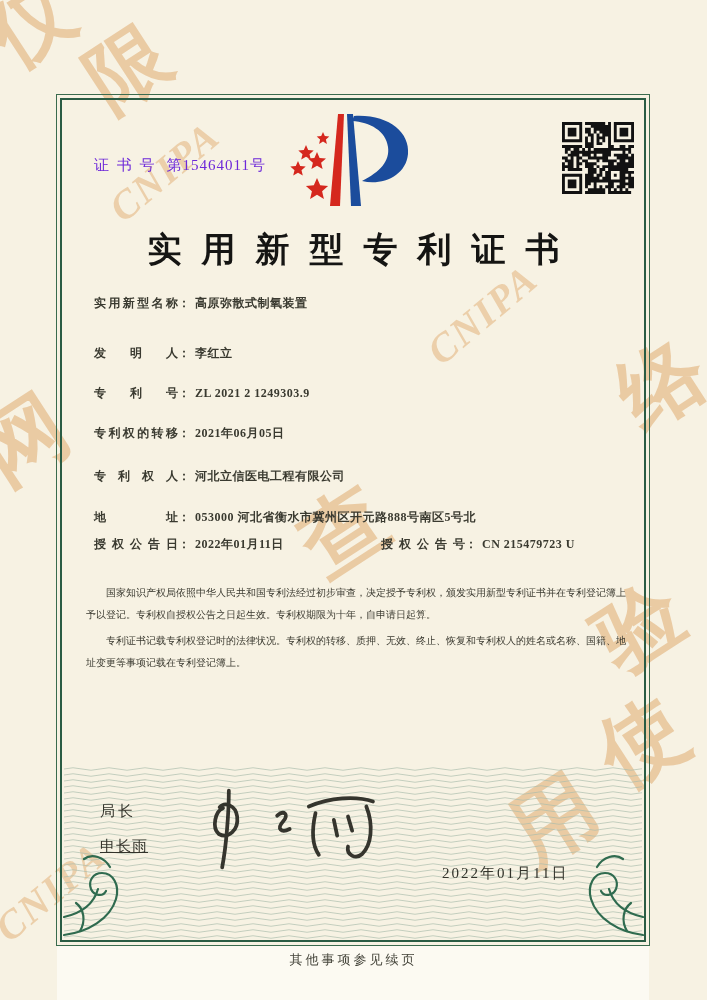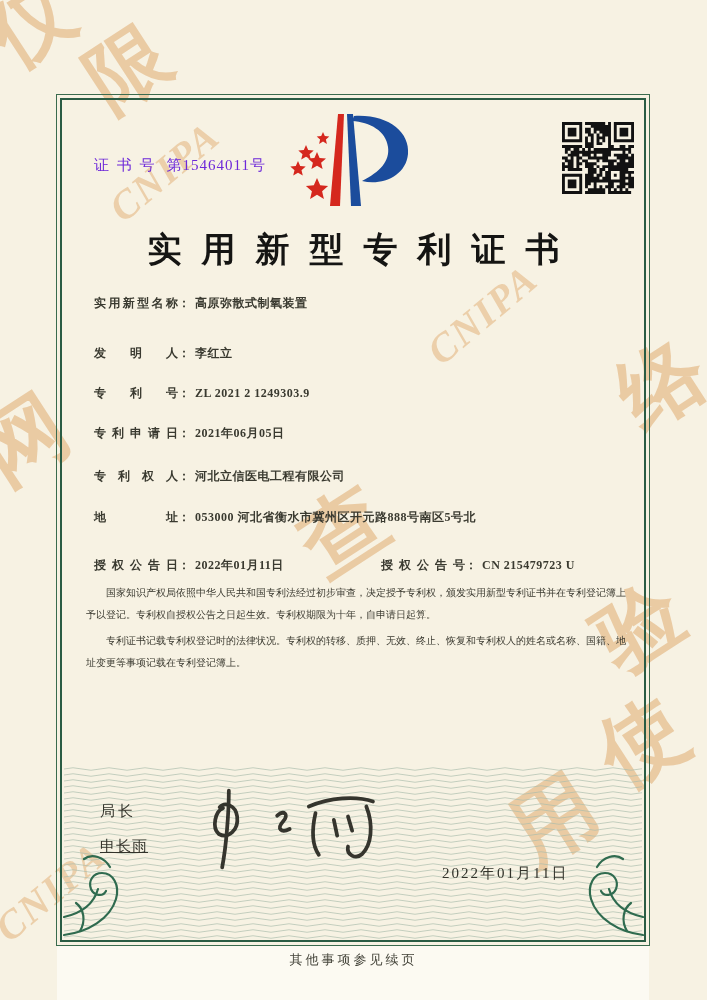"专利申请日" span.flabel { text: 申请日 -> 权的转移 }
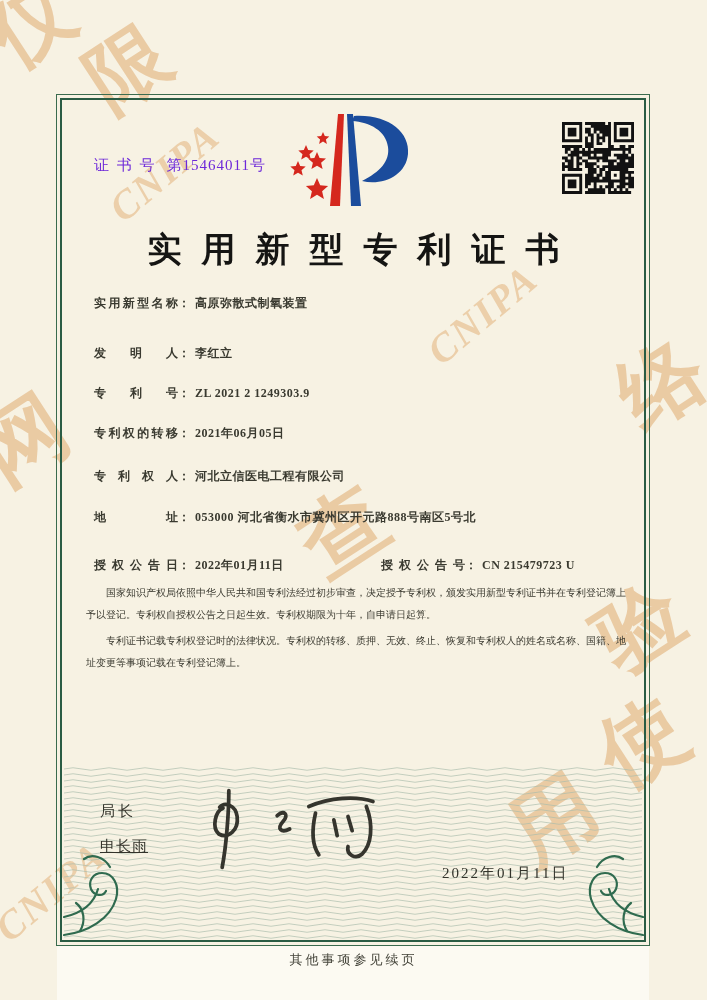"授权公告日： 2022年01月11日" div.frow { top: 557px -> 536px }
